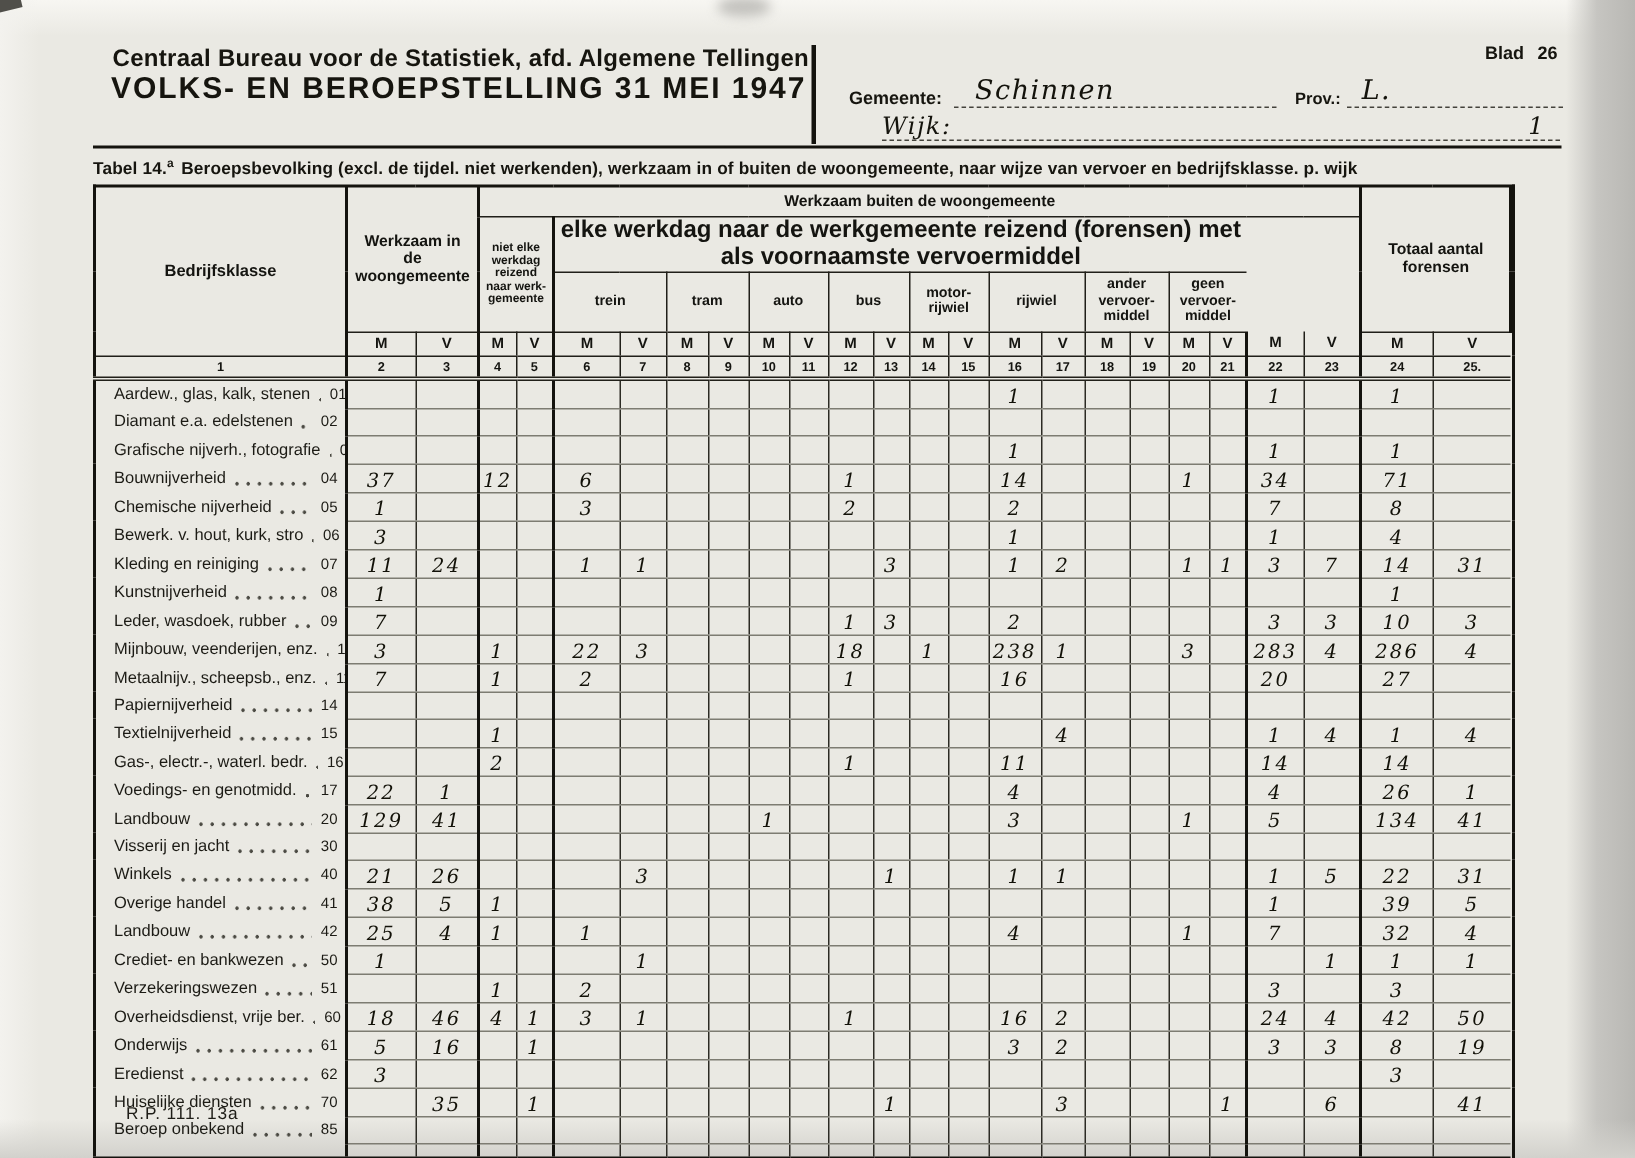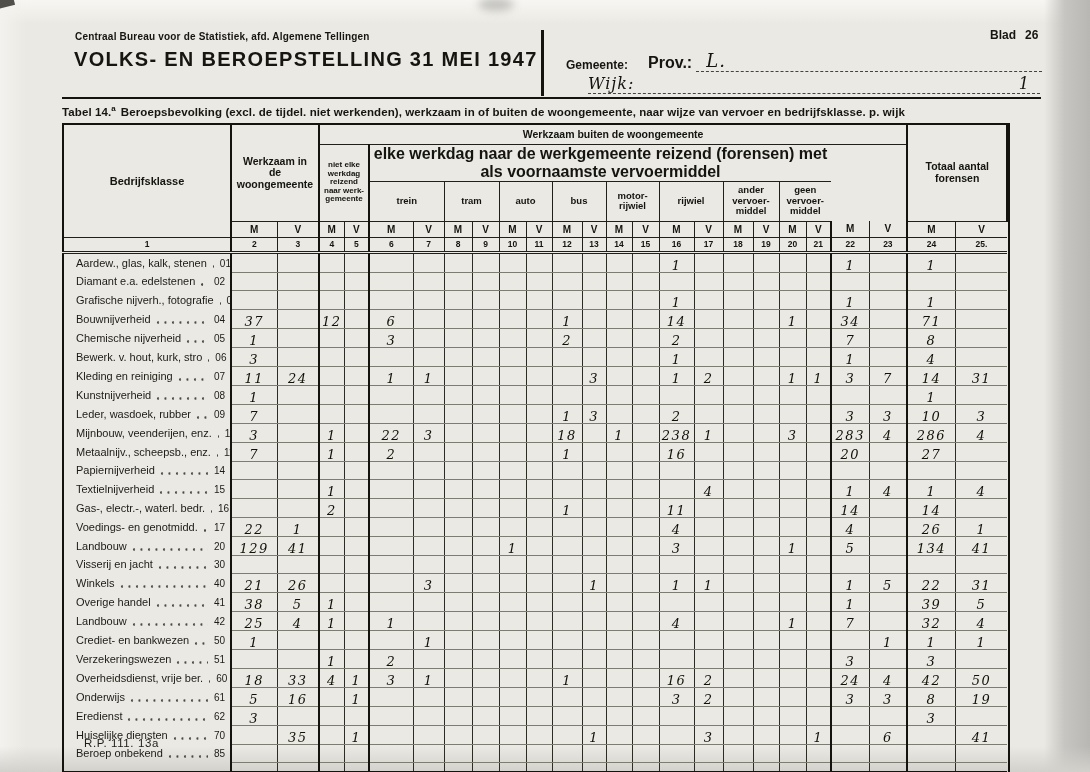"Centraal Bureau voor de Statistiek," .agency { font-size: 10px -> 16px }
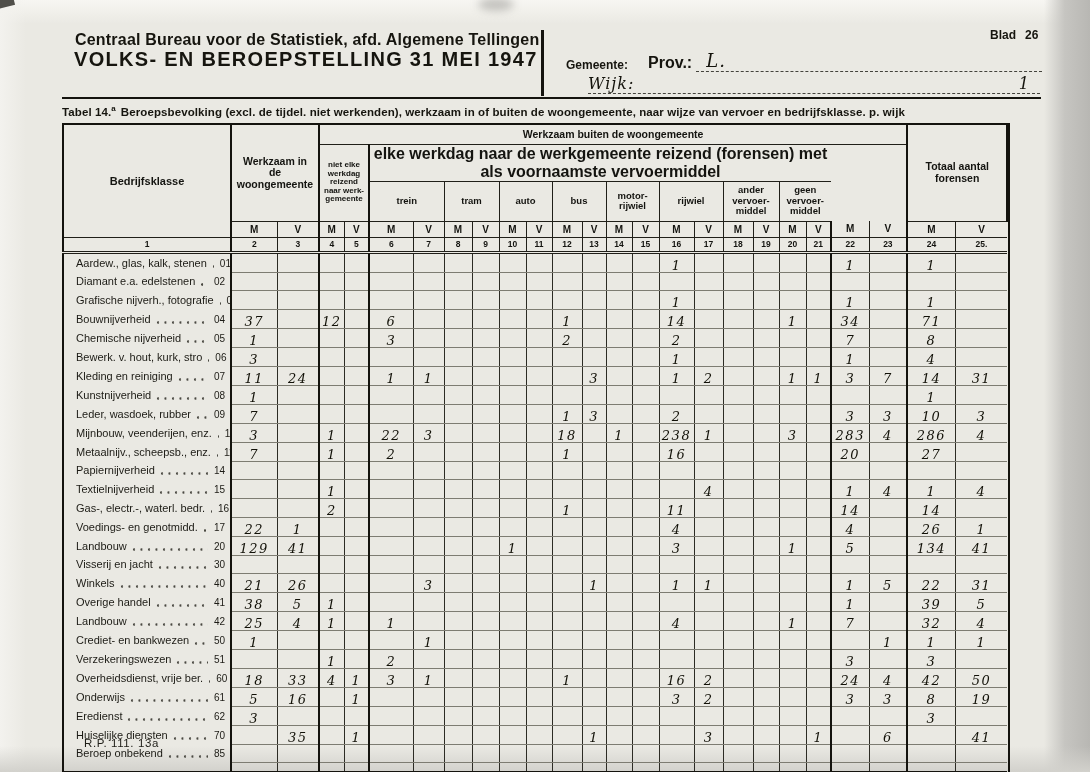"Schinnen" span.fill-line { html: none -> <span><span>Schinnen</span></span> }
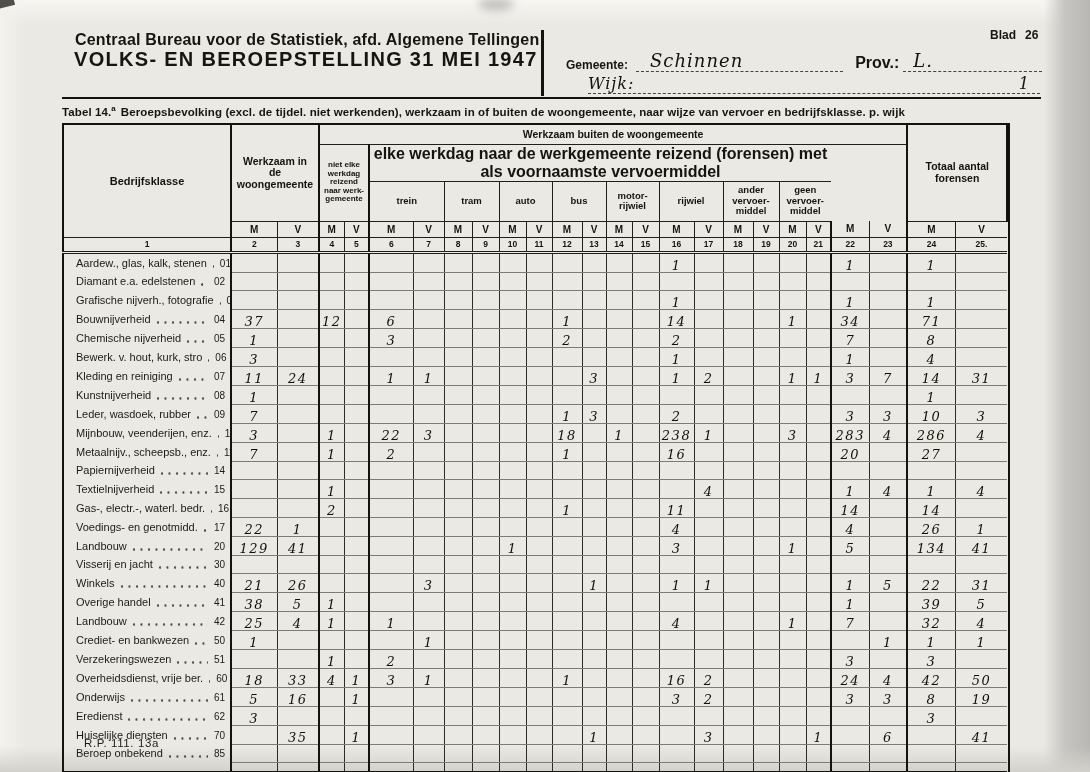"Prov.:" .plabel { font-size: 16px -> 11px }
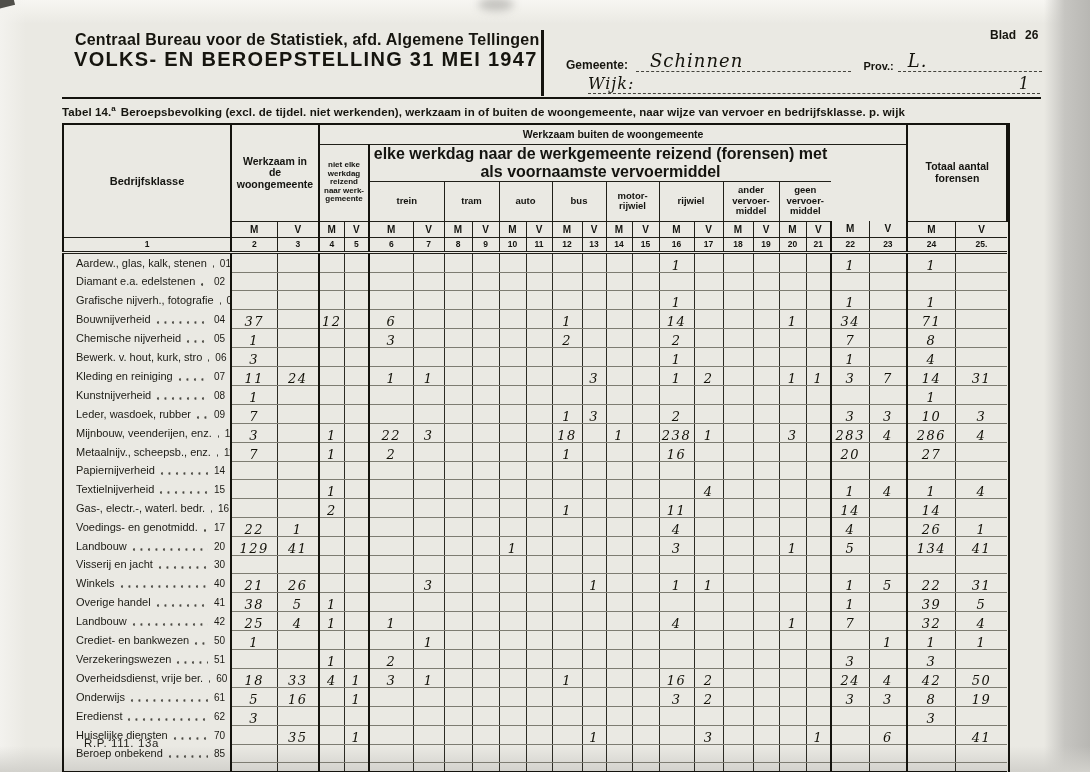"33" span.hw { text: 33 -> 46 }
